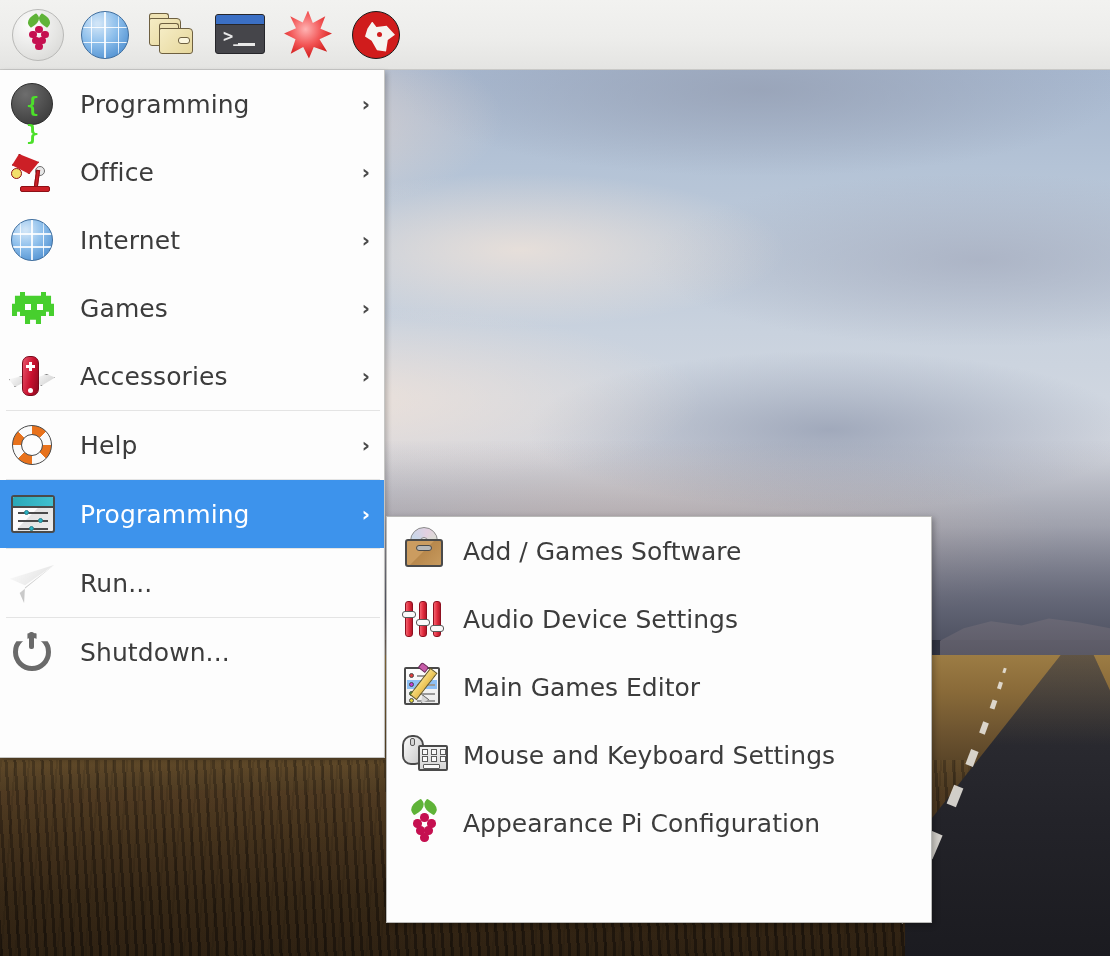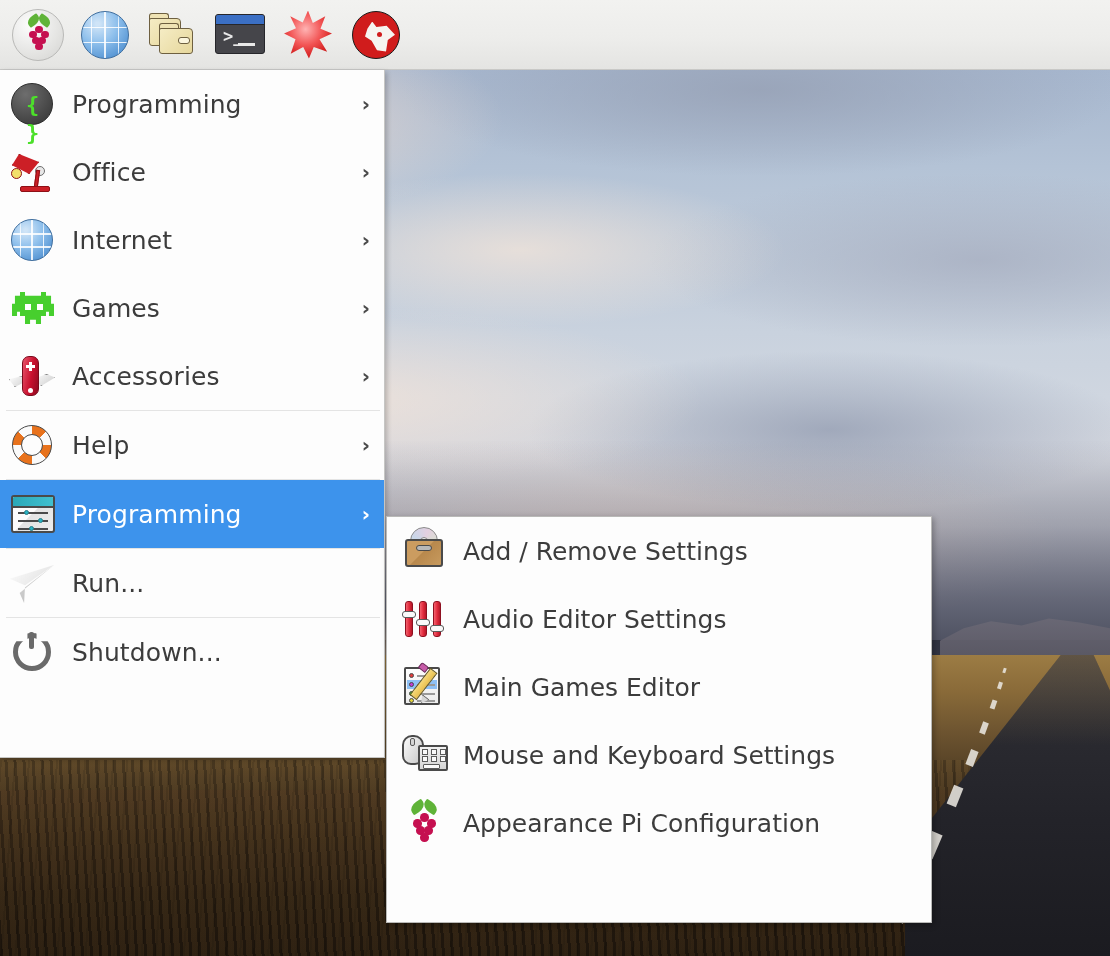"Programming" .mi .mi-lbl { margin-left: 12px -> 20px }
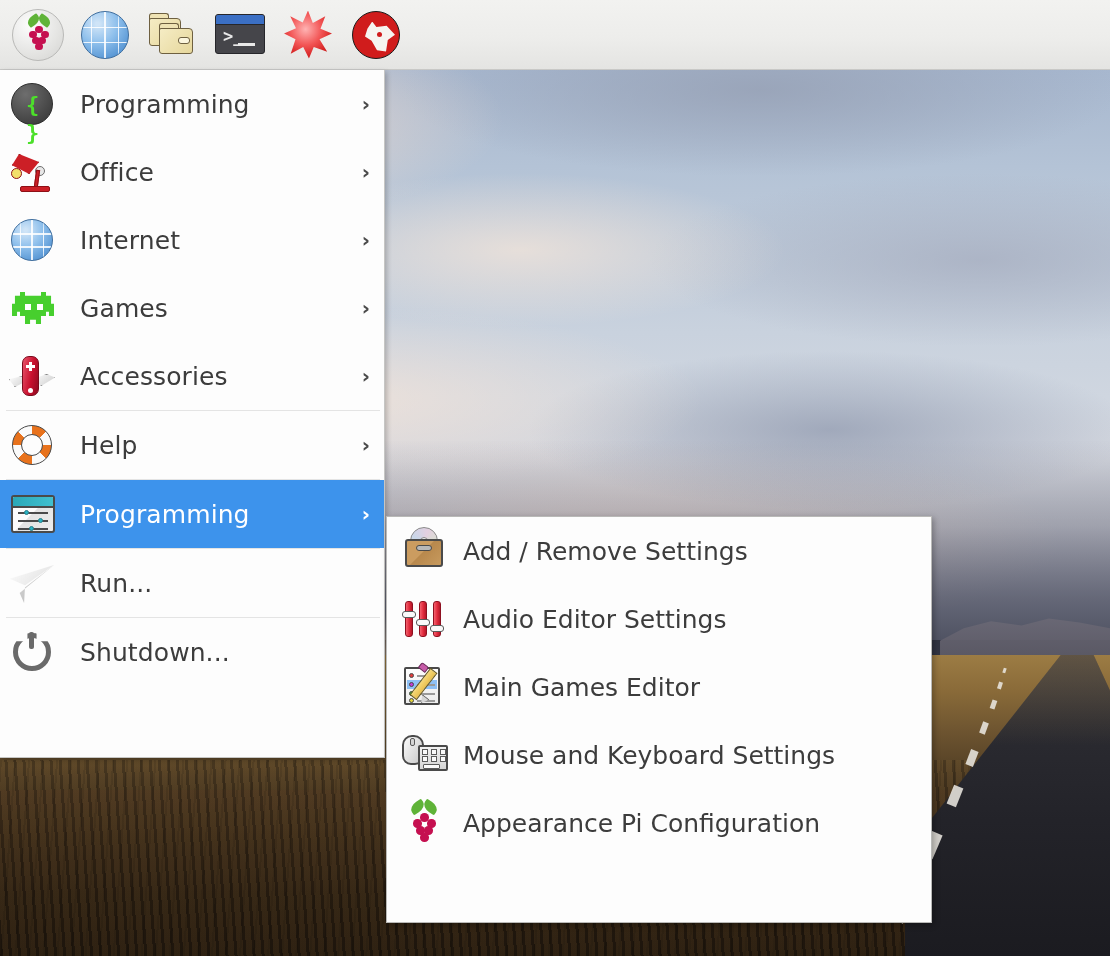"Add / Remove Settings" div.si-lbl { text: Remove Settings -> Games Software }
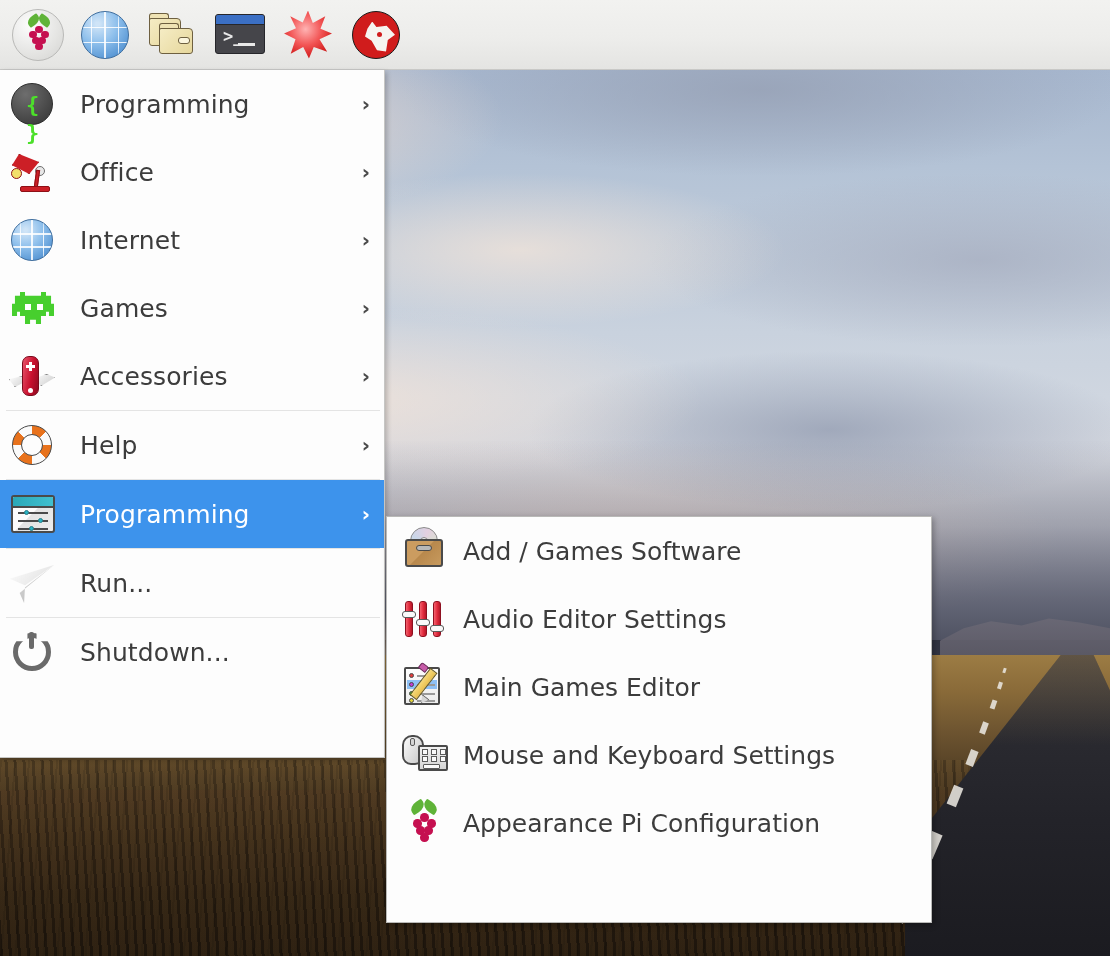"Audio Editor Settings" div.si-lbl { text: Editor -> Device }
